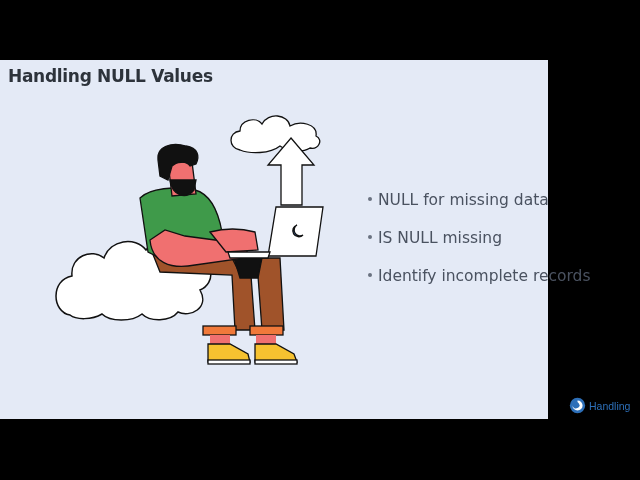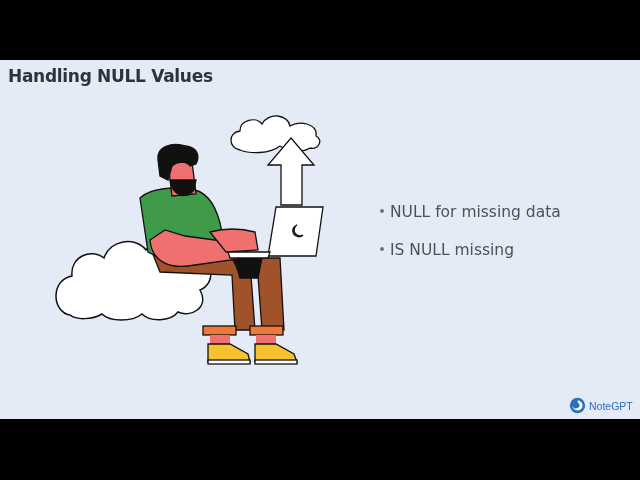"Handling NULL Values" .slide { width: 640px -> 548px }
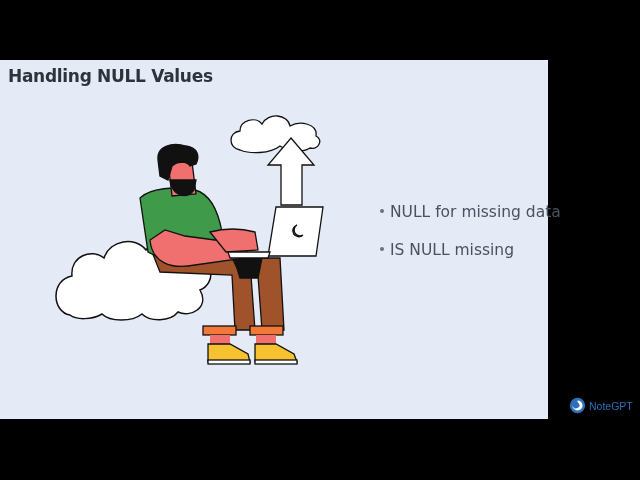"NULL for missing data" .bullets { margin: 12px -> 0 }
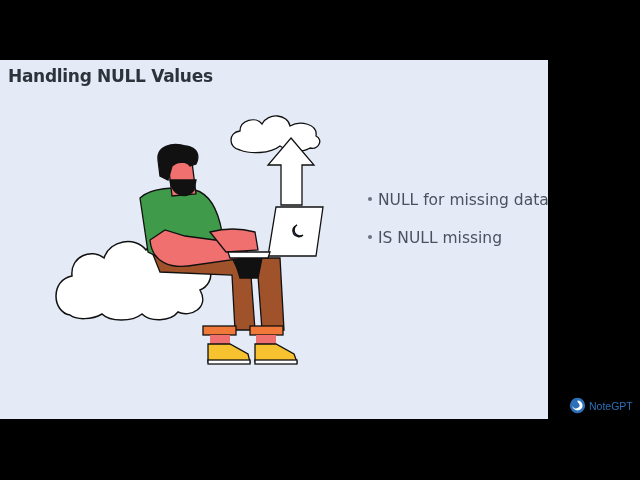"Identify incomplete records" li { html: none -> <li><span></span><span>Identify incomplete records</span></li> }
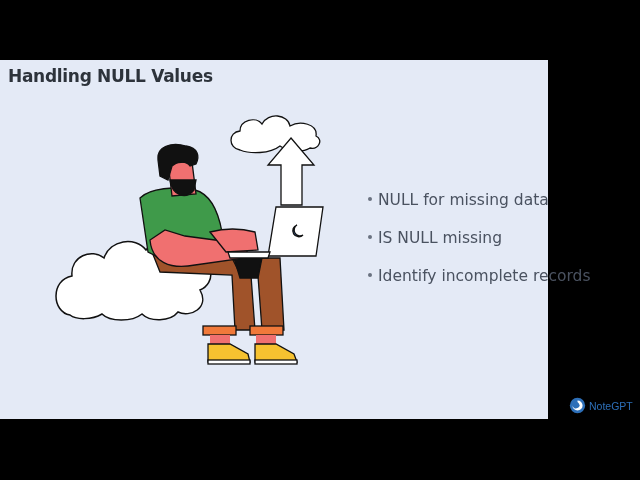"NoteGPT" span.txt { text: NoteGPT -> Handling }
